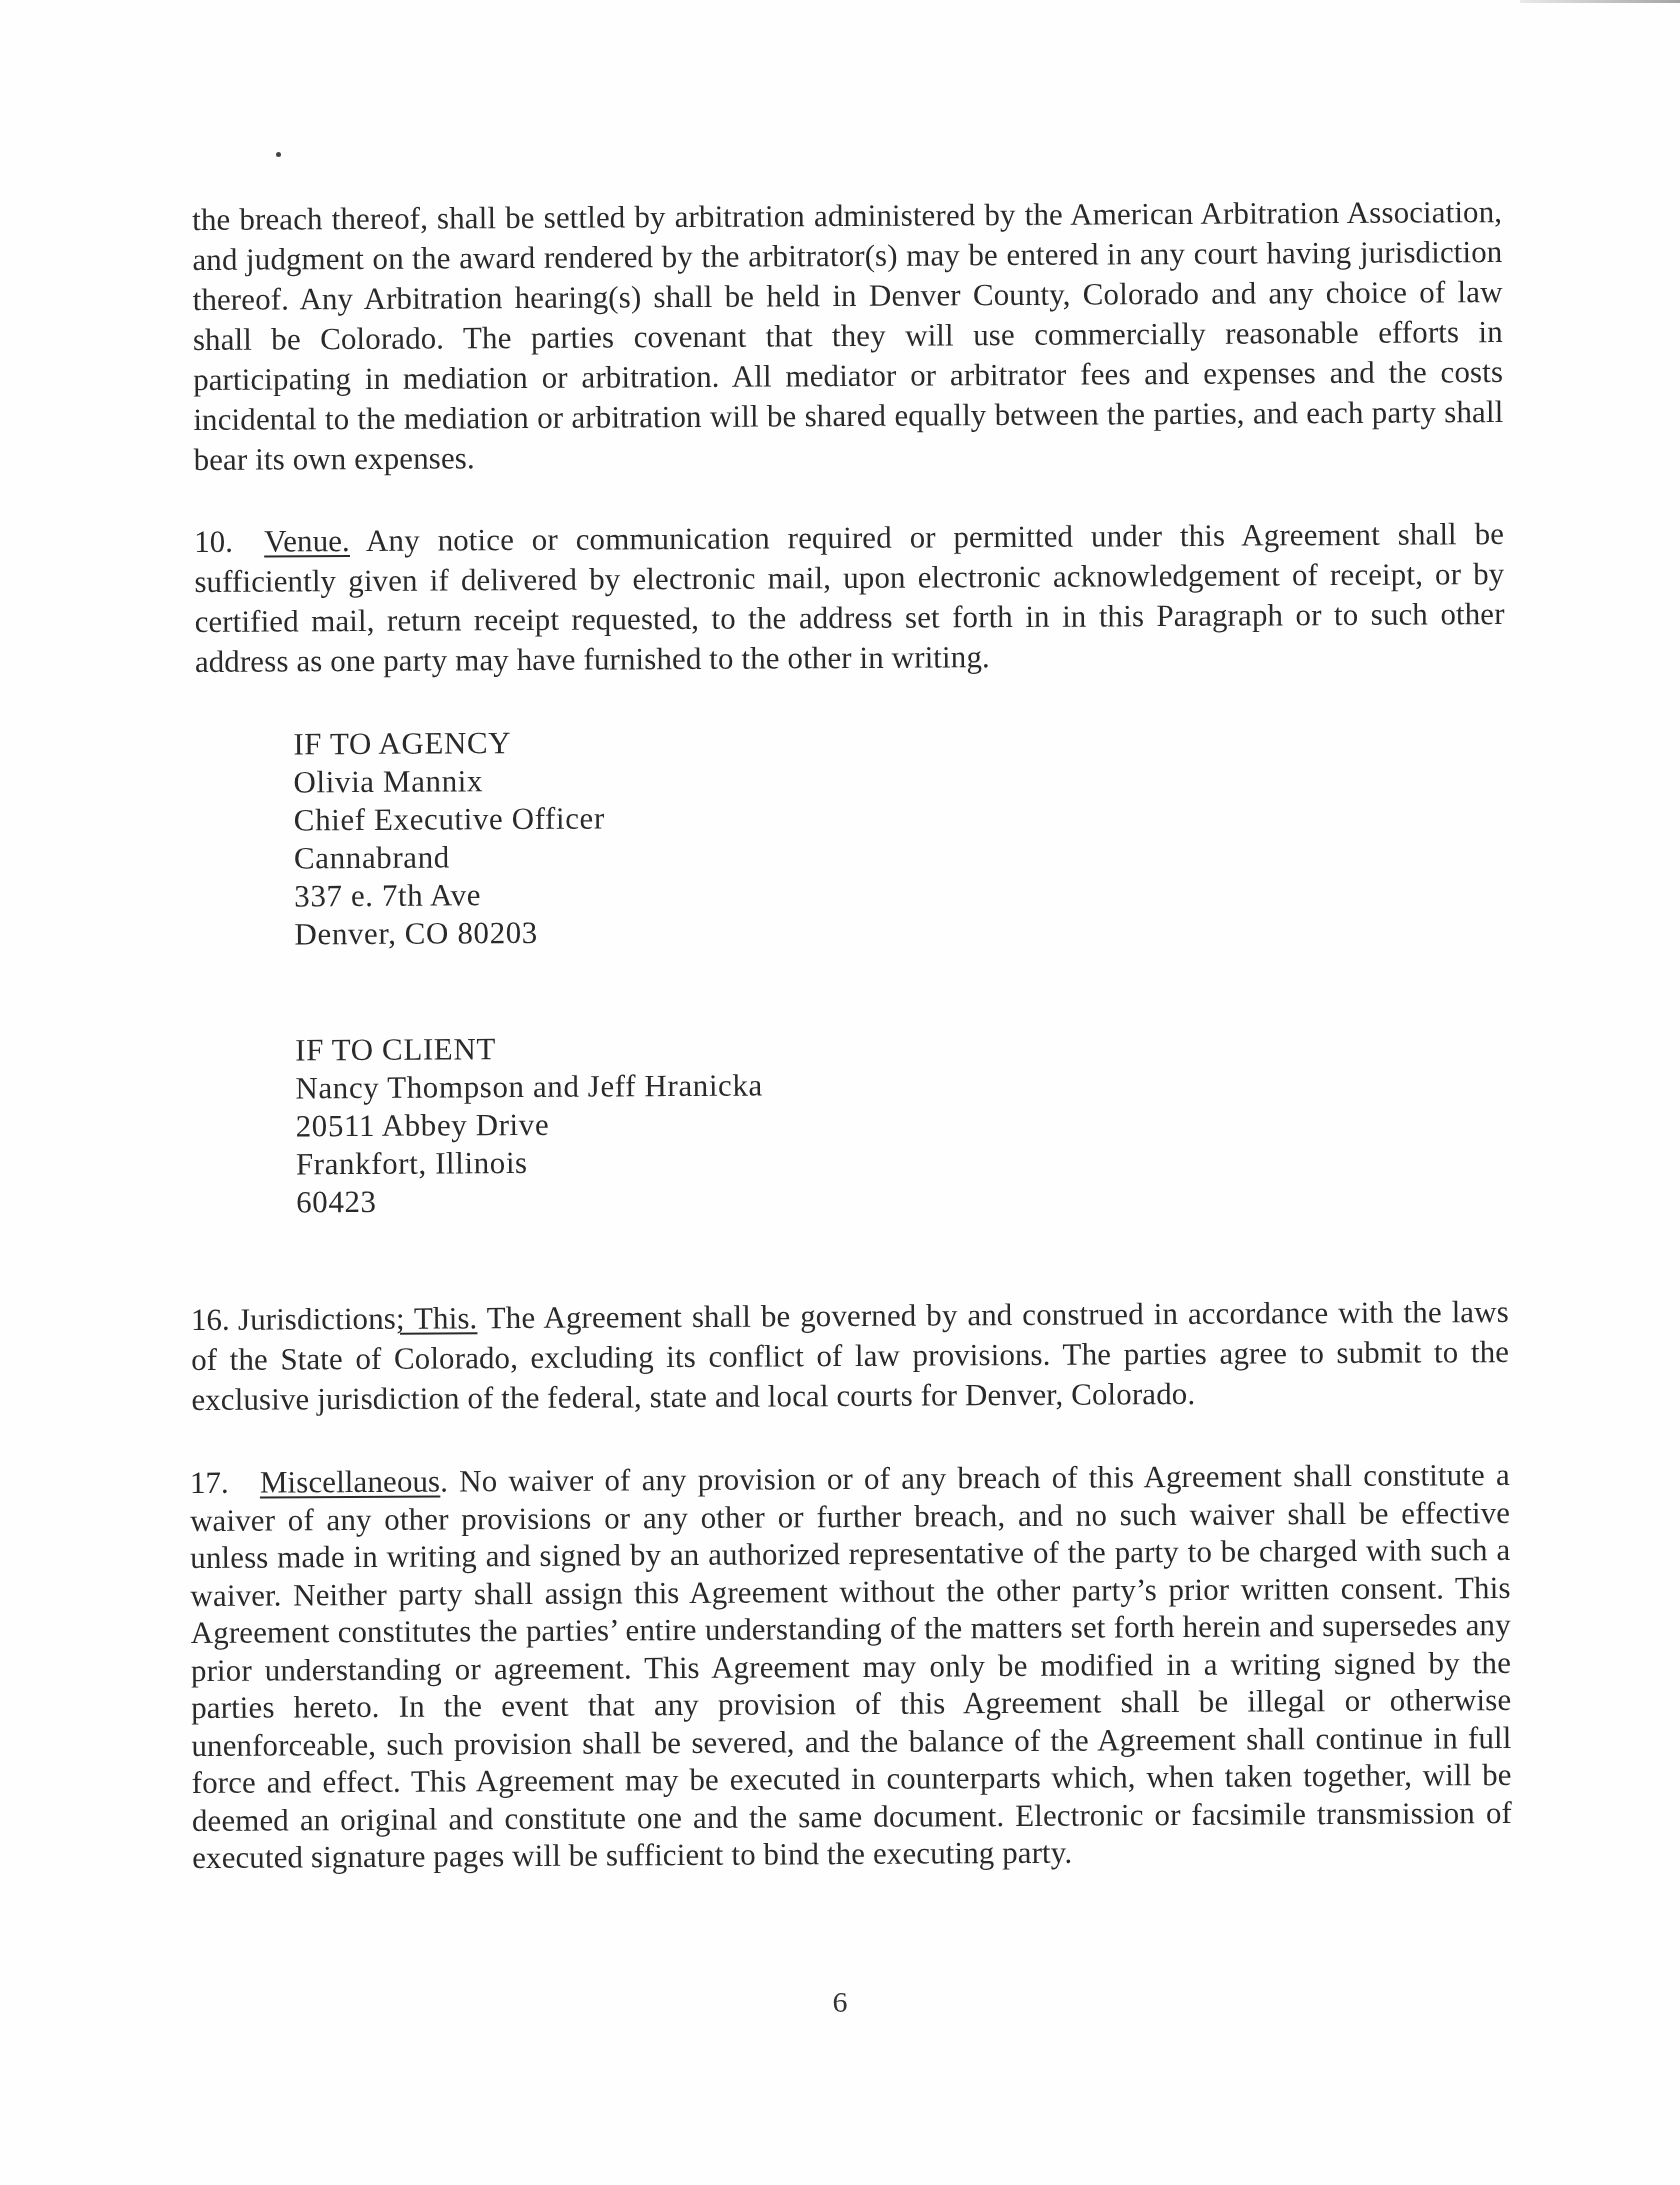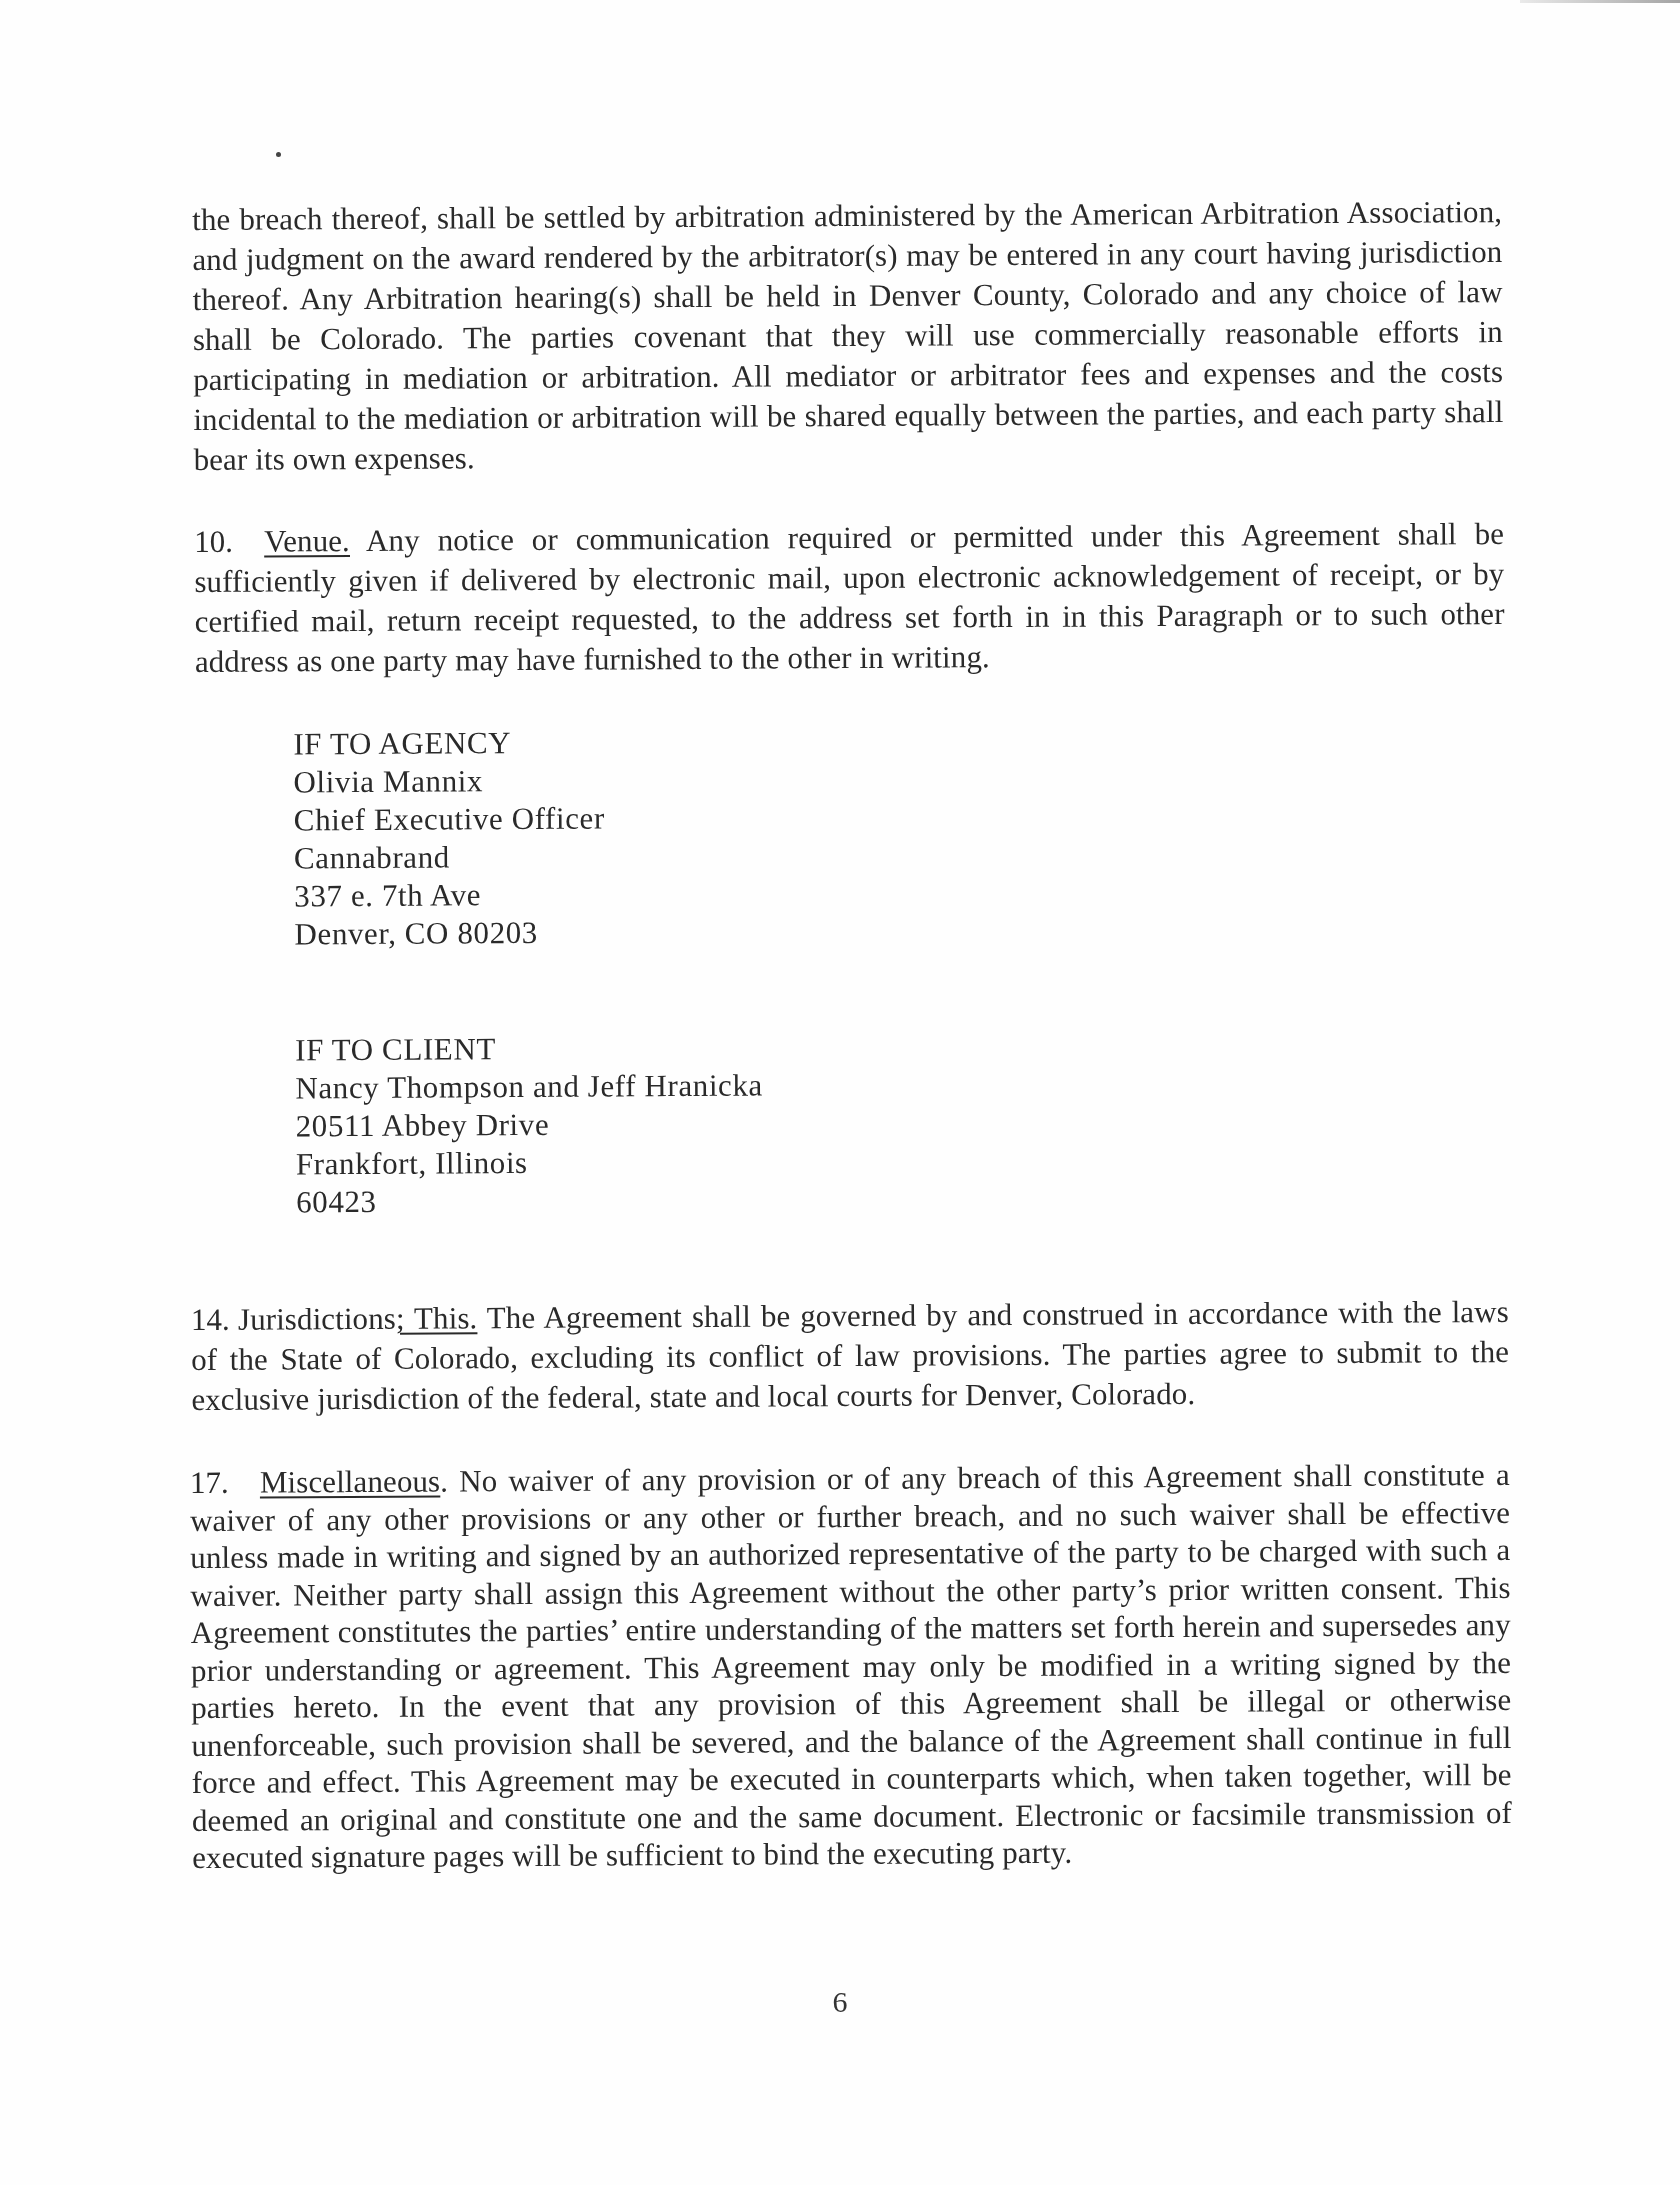"14." span.sec-num { text: 14 -> 16 }
